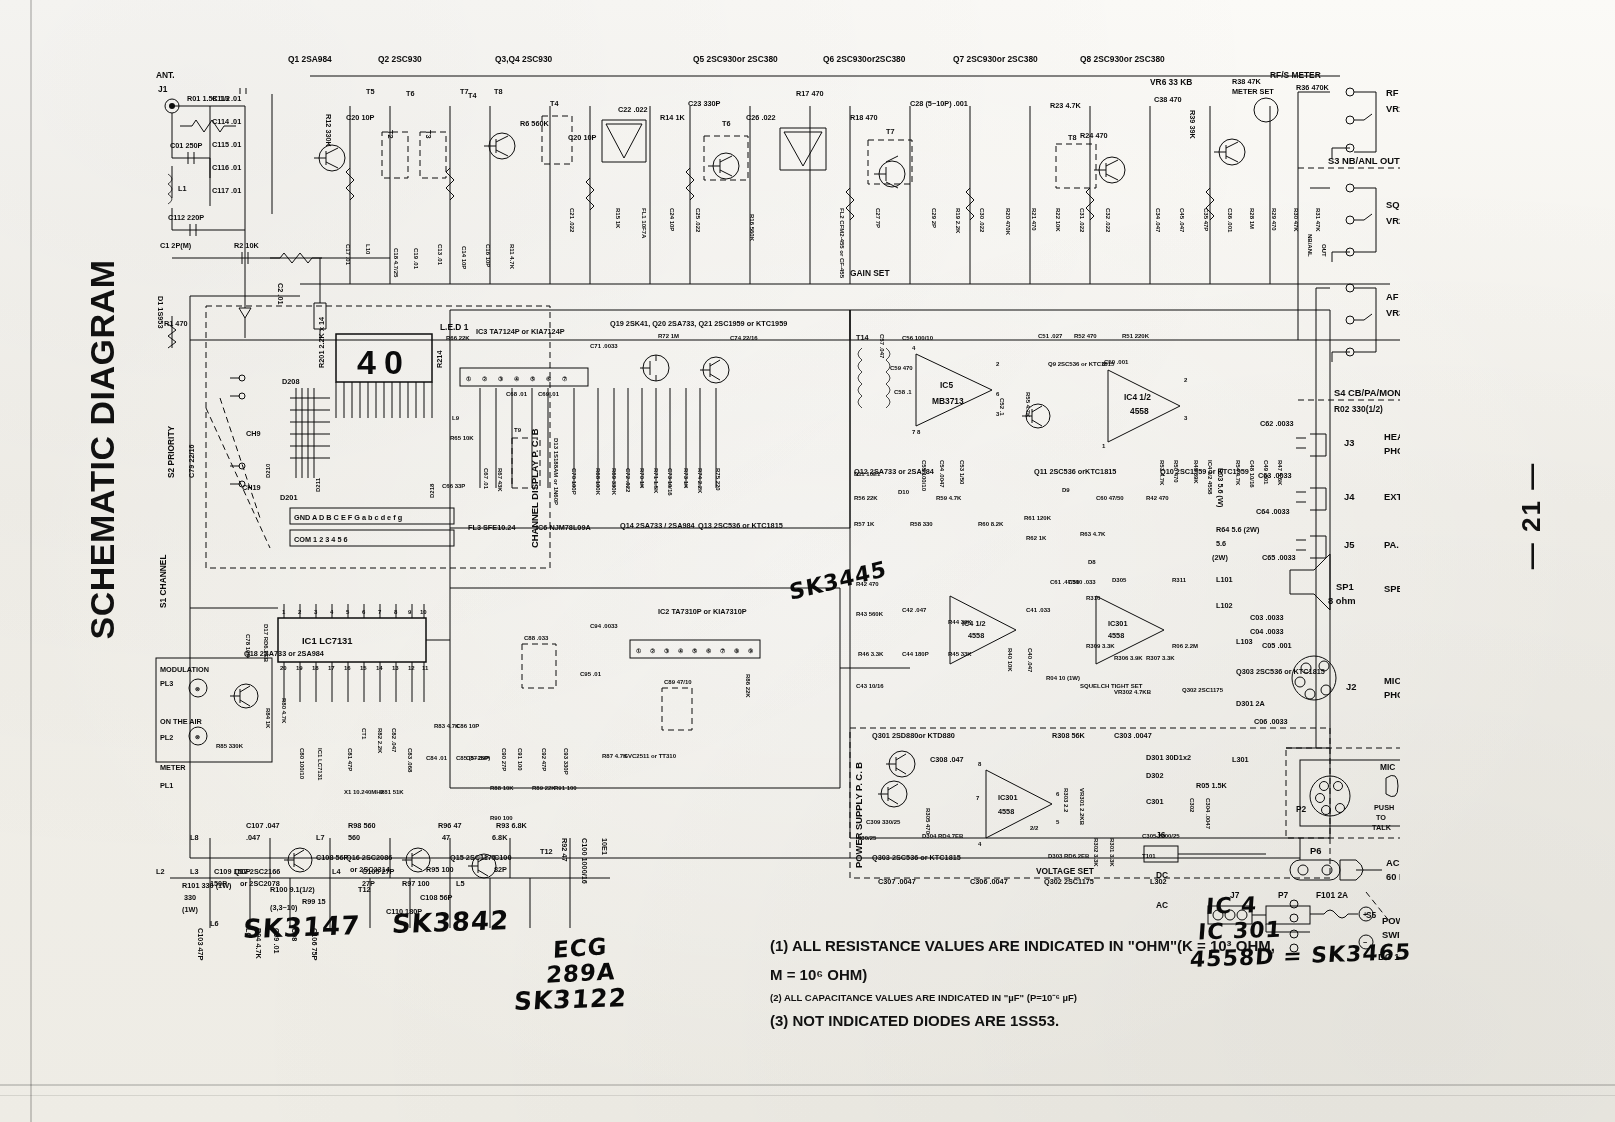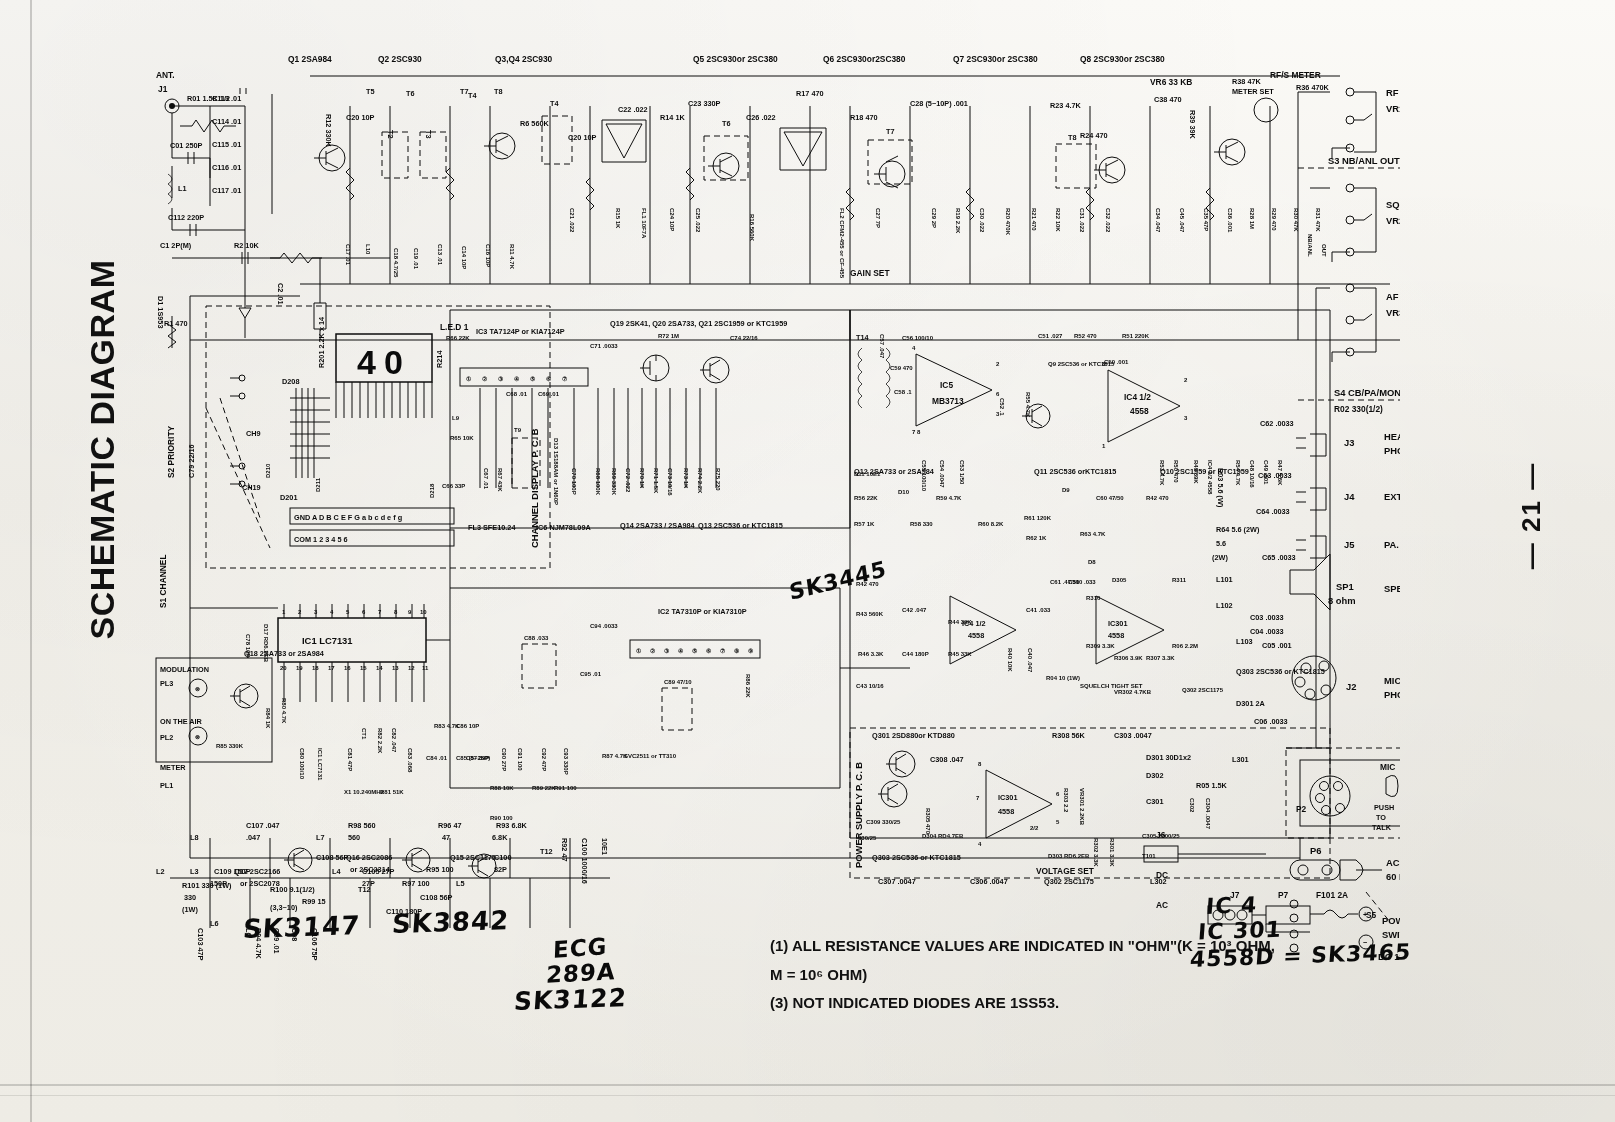"(2) ALL CAPACITANCE VALUES ARE" div { html: none -> <div>(2) ALL CAPACITANCE VALUES ARE INDICATED IN "µF" (P=10⁻⁶ µF)</div> }
